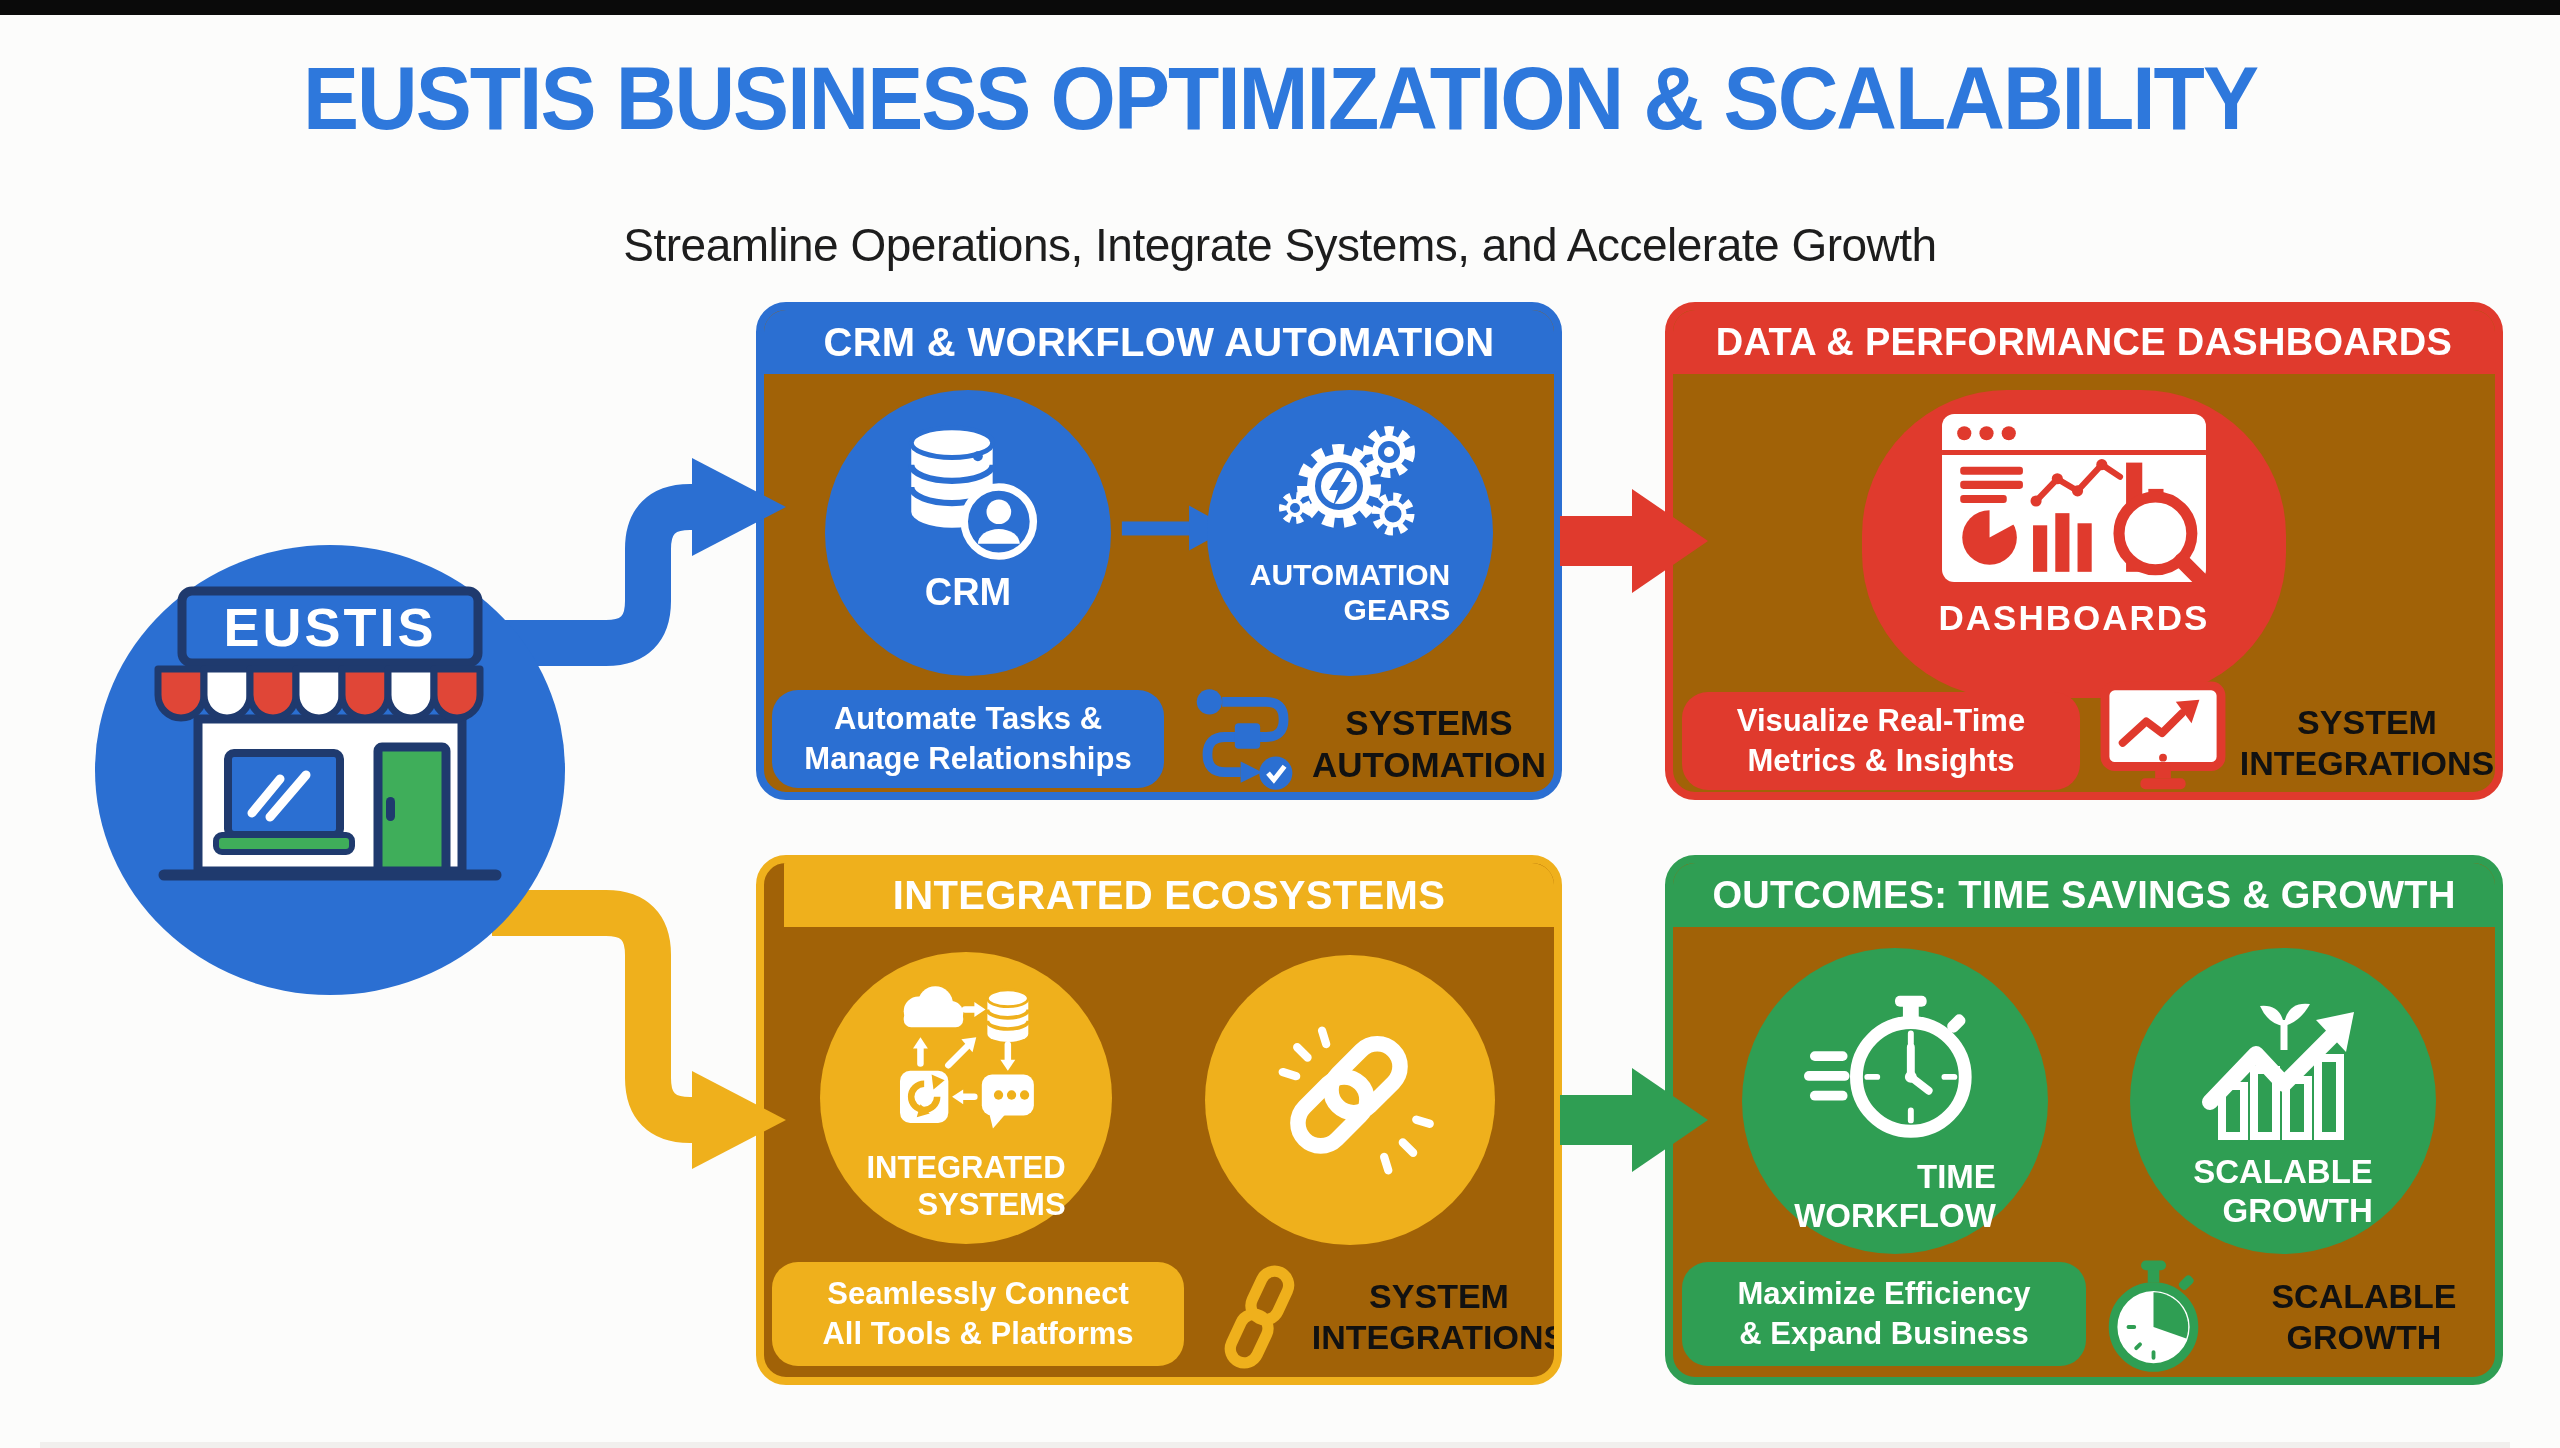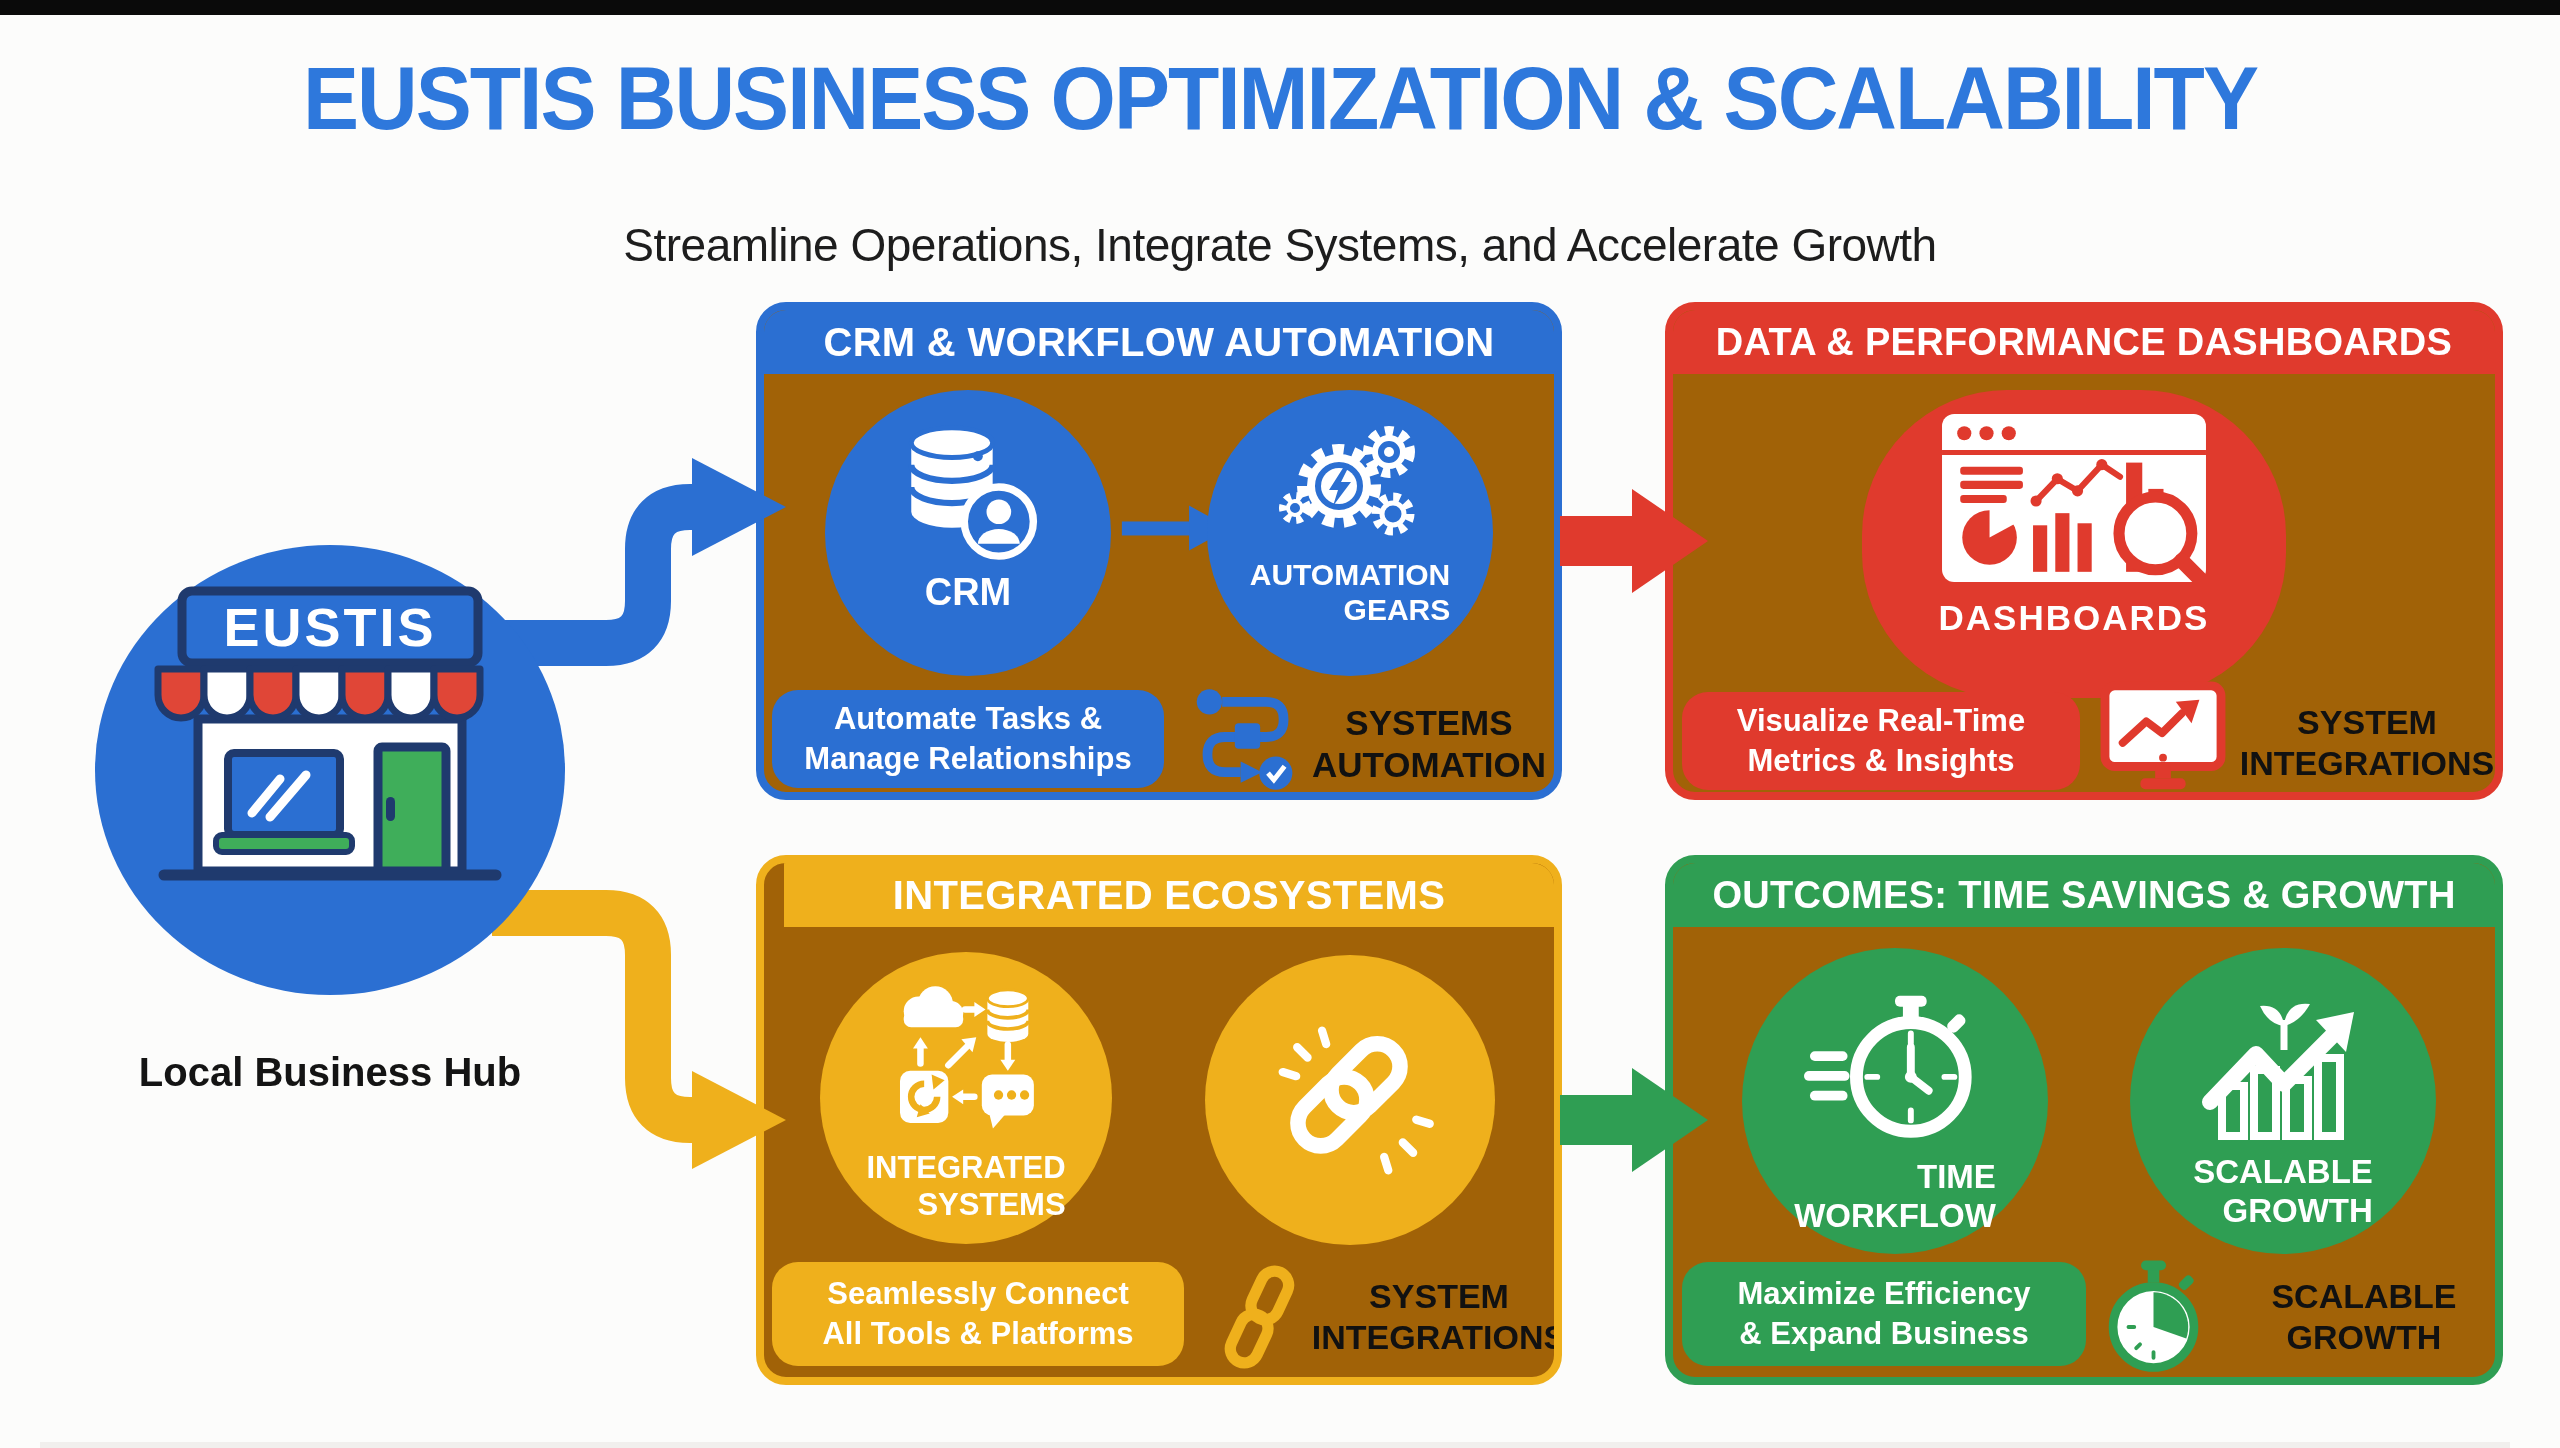"Local Business Hub" div.hub-label { html: <div>Local Business Hub</div> -> none }
